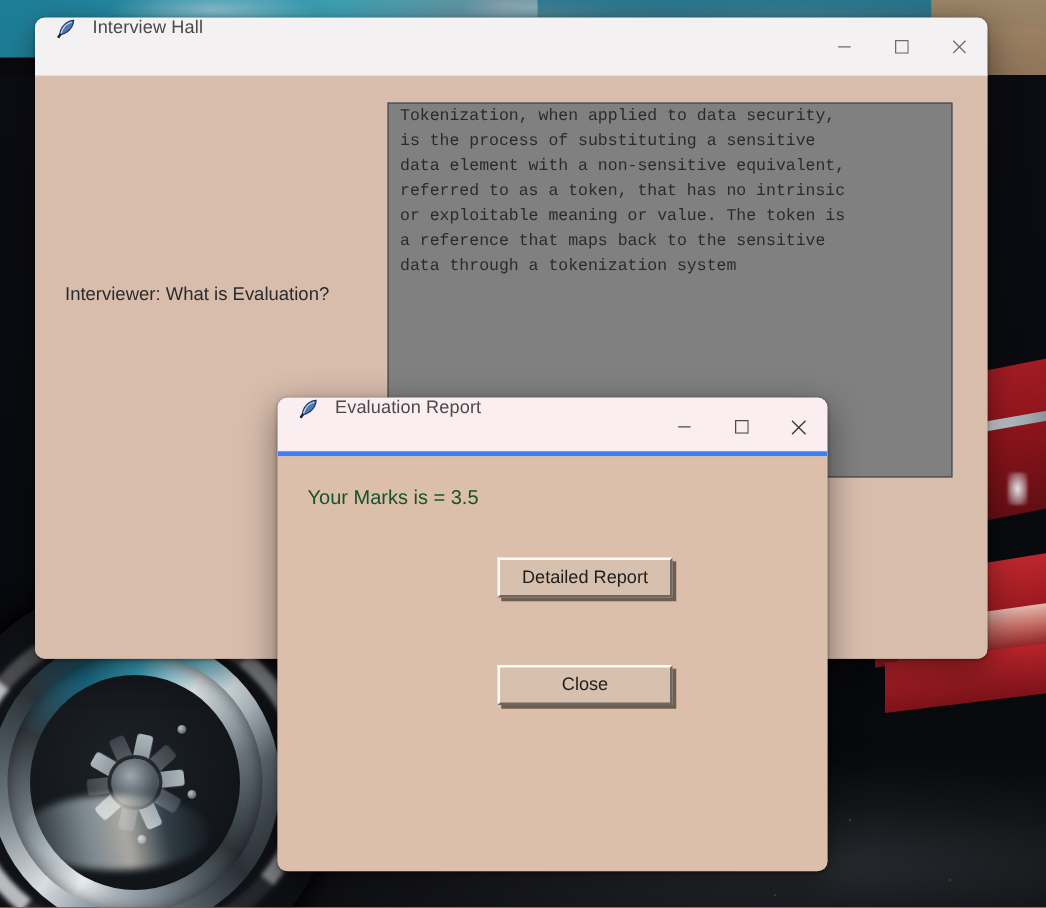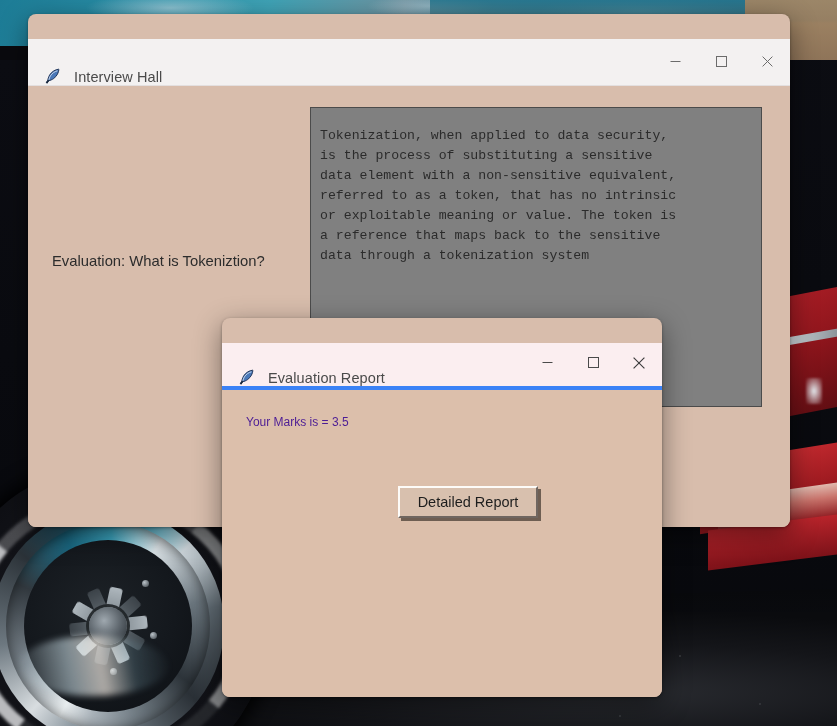"Interview Hall" .titlebar { align-items: flex-end -> flex-start; margin-top: 25px -> none }
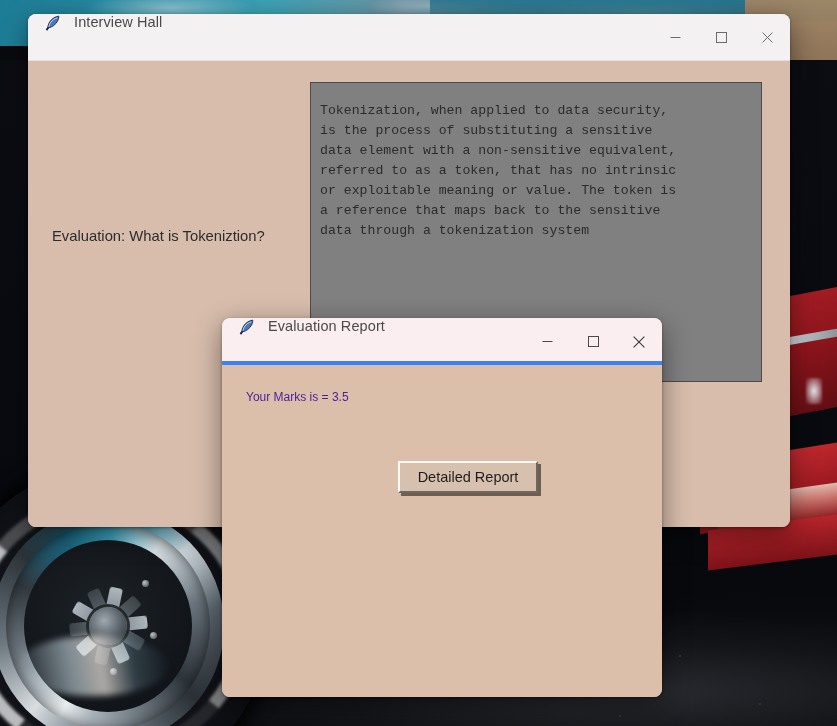"Tokenization, when applied to data" .answer-box { padding: 18px 8px 0 9px -> 0 8px 0 9px }
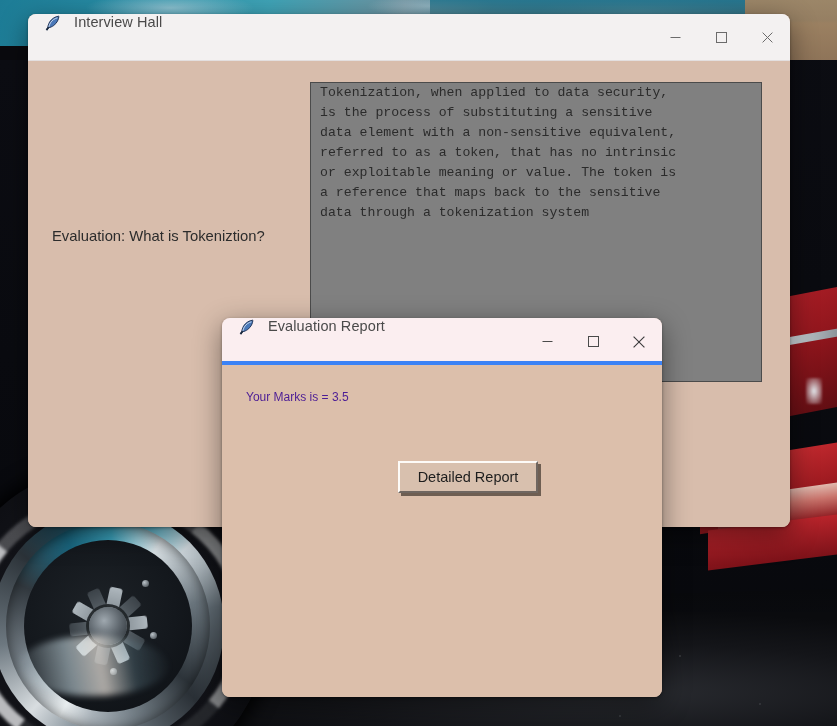"Evaluation: What is Tokeniztion?" div.question-label { text: Evaluation:  What is Tokeniztion -> Interviewer:  What is Evaluation }
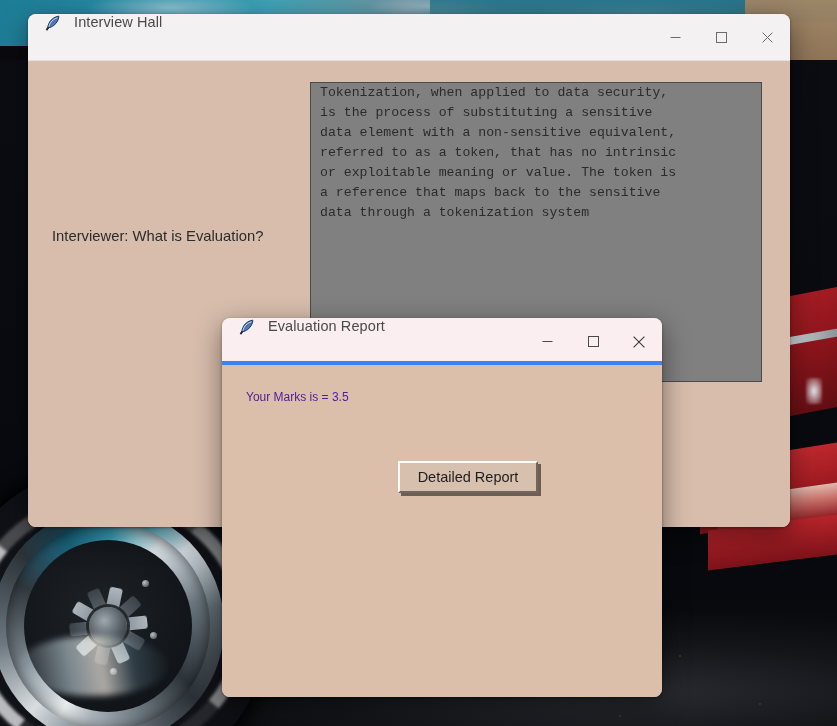"Your Marks is = 3.5" .marks-label { color: #4c1d95 -> #14532d; font-size: 12px -> 16px }
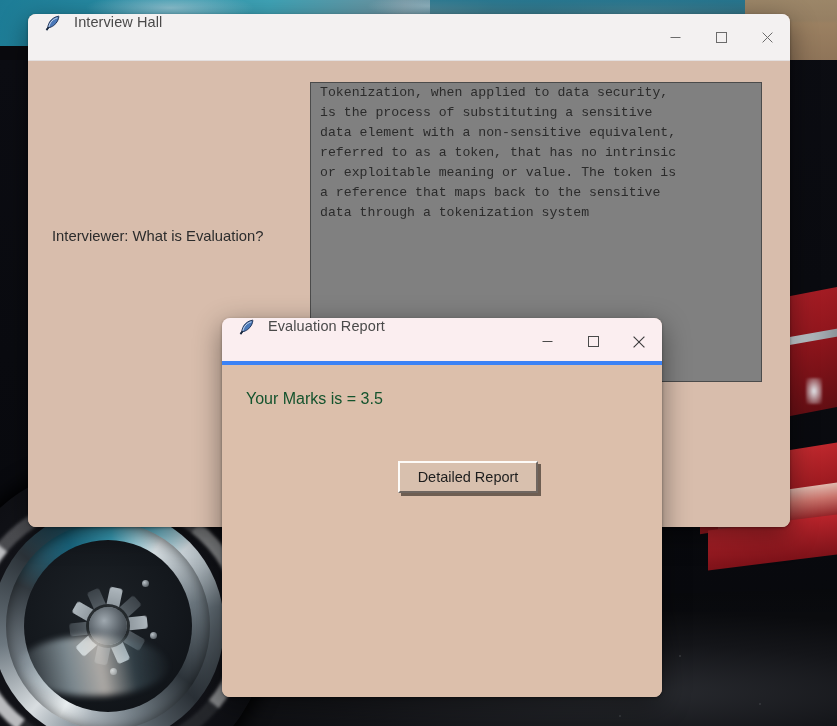"Detailed Report" #btn-detailed { top: 96px -> 81px }
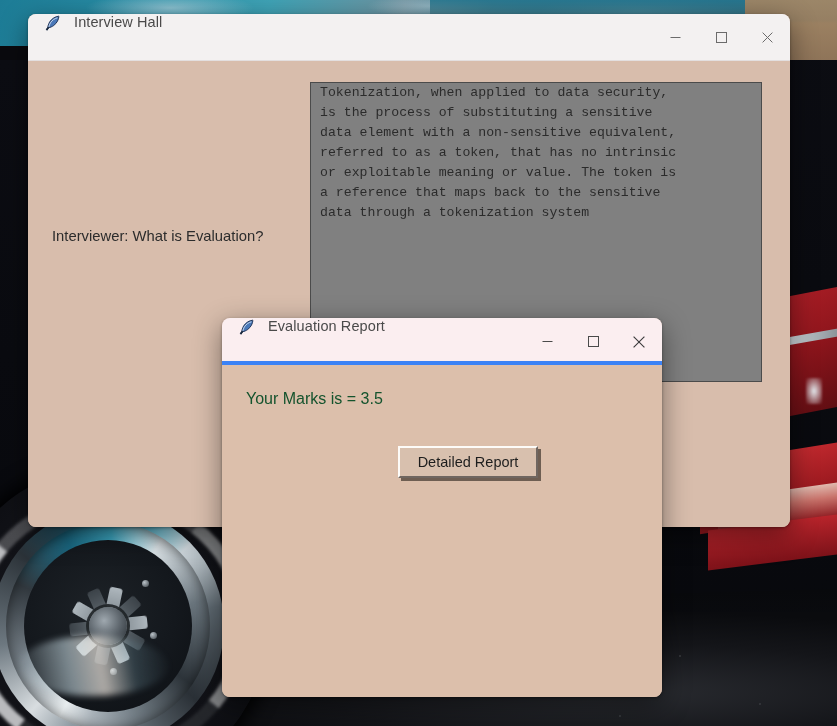"Close" div.tk-button { html: none -> <div>Close</div> }
